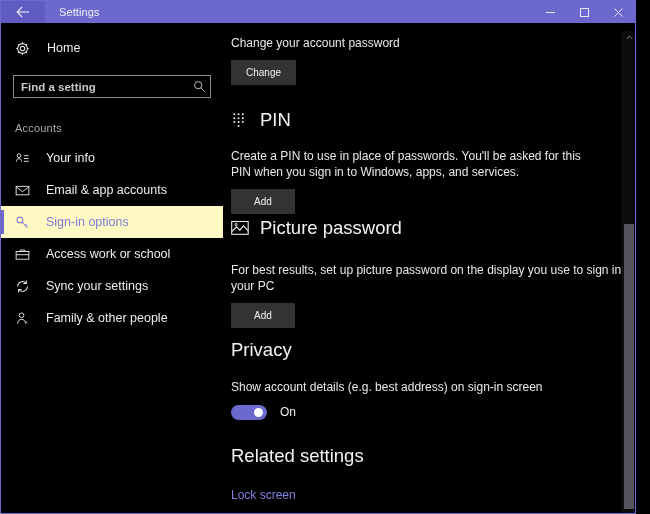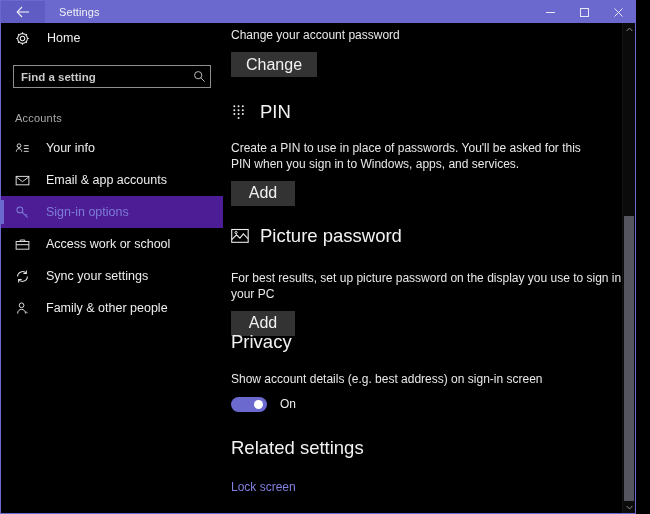"Home" .sidebar { padding-top: none -> 10px }
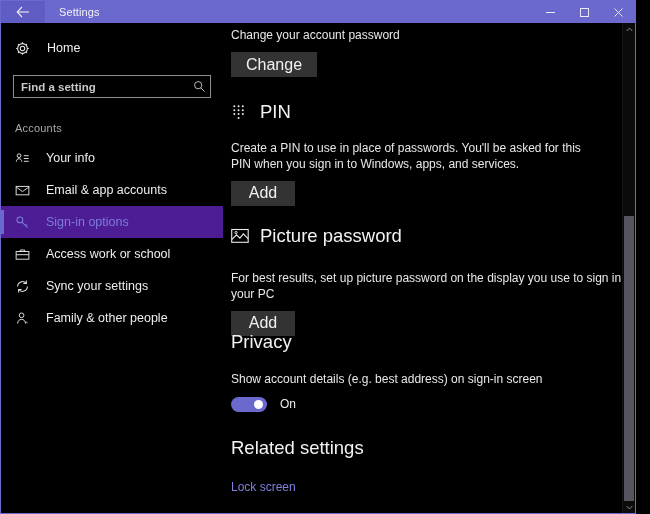"Change your account password" .content { margin-top: none -> 8px }
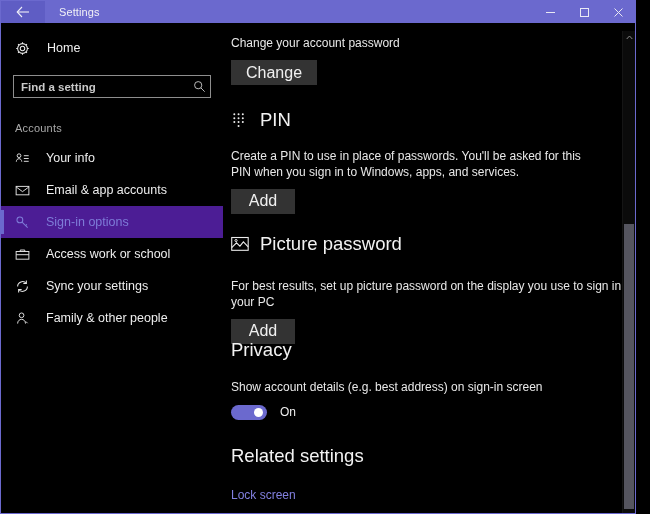"Change" .btn { font-size: 16px -> 10px }
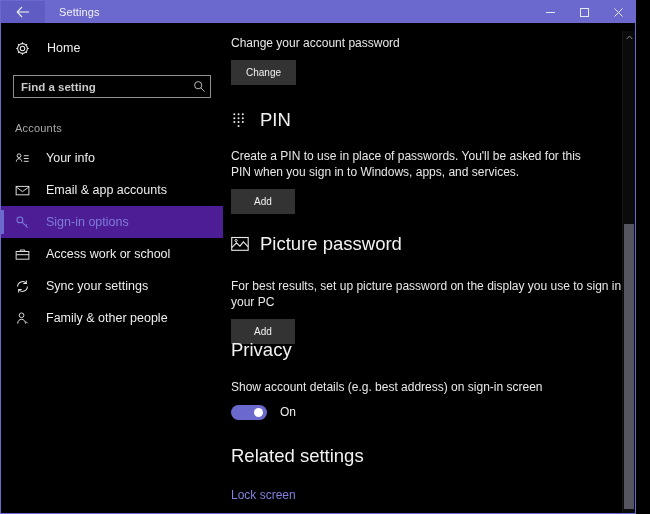"Sign-in options" .nav-item.selected { background: #4c1d95 -> #fef9c3 }
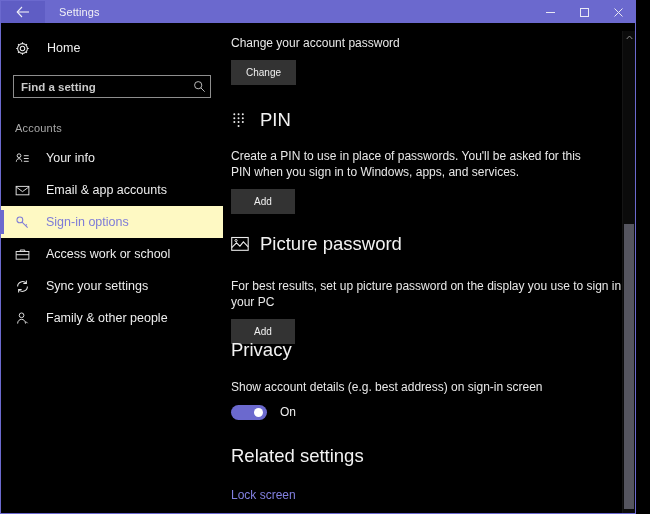"Picture password" div.blk { top: 214px -> 198px }
